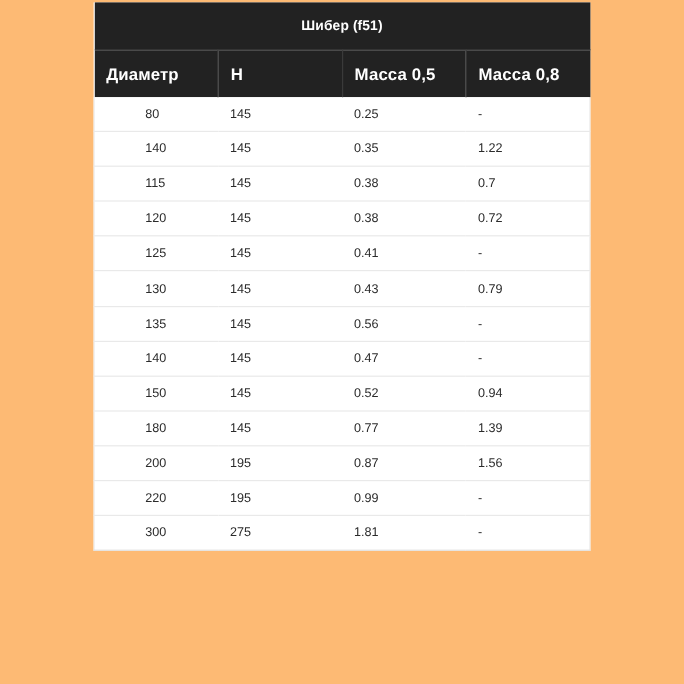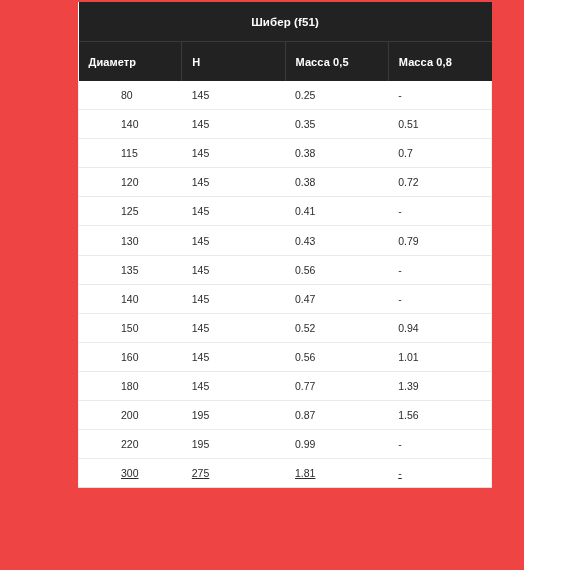"Шибер (f51)" .page { background: #ef4444 -> #fdba74; width: 524px -> 570px }
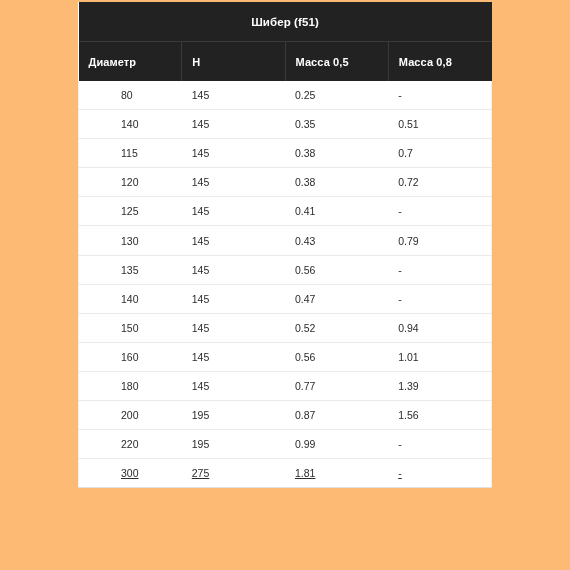"Диаметр" tr.head-row th { font-size: 11px -> 14px }
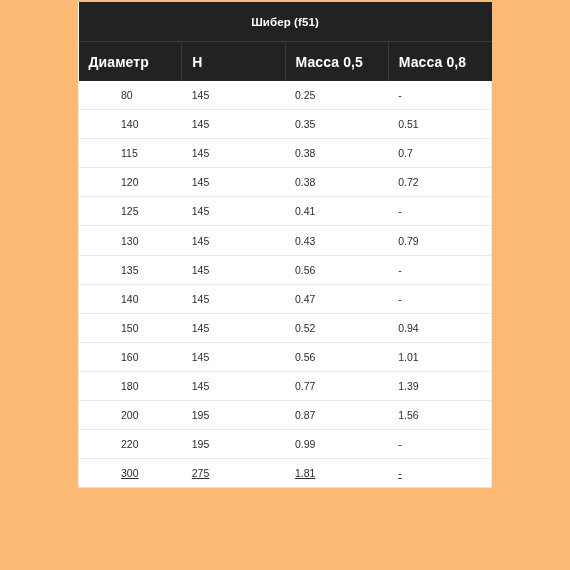"0.51" td.c-m08 { text: 0.51 -> 1.22 }
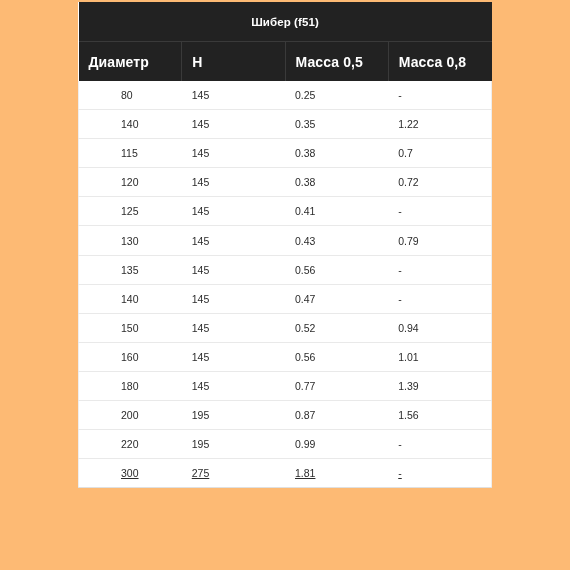"160" tr { html: <tr> <td>160</td> <td>145</td> <td>0.56</td> <td>1.01</td> </tr> -> none }
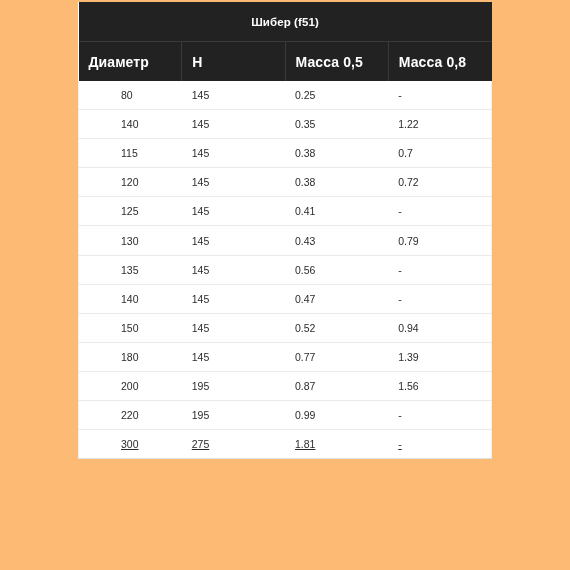"300" tbody tr:last-child td { text-decoration: underline -> none }
